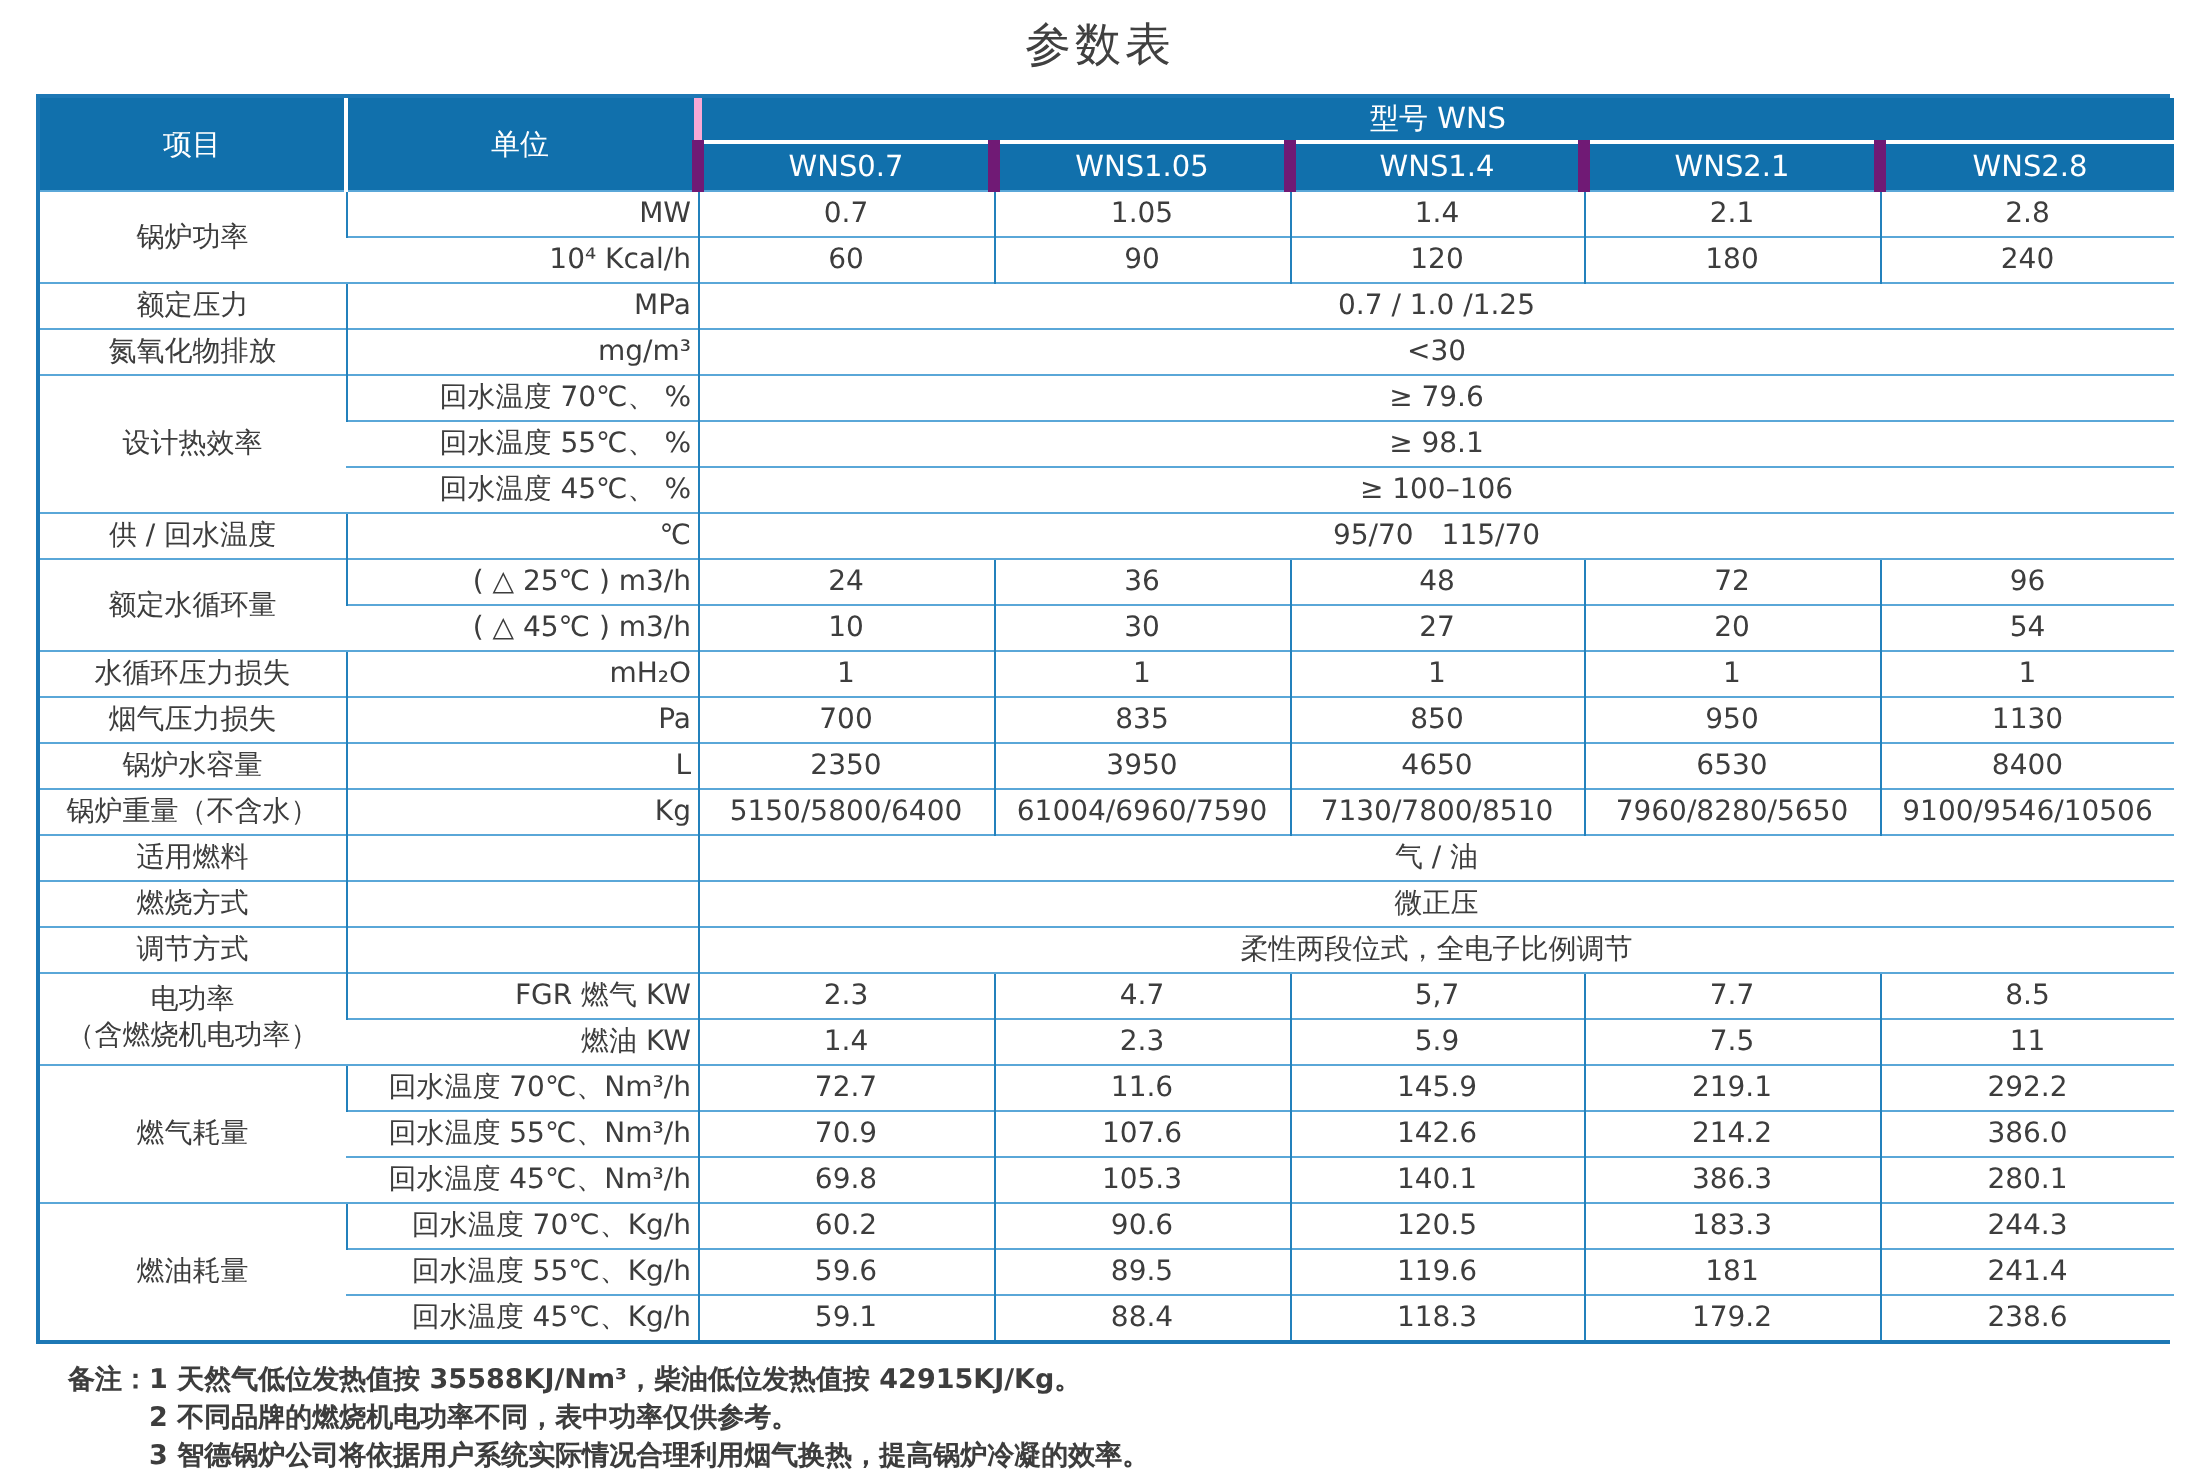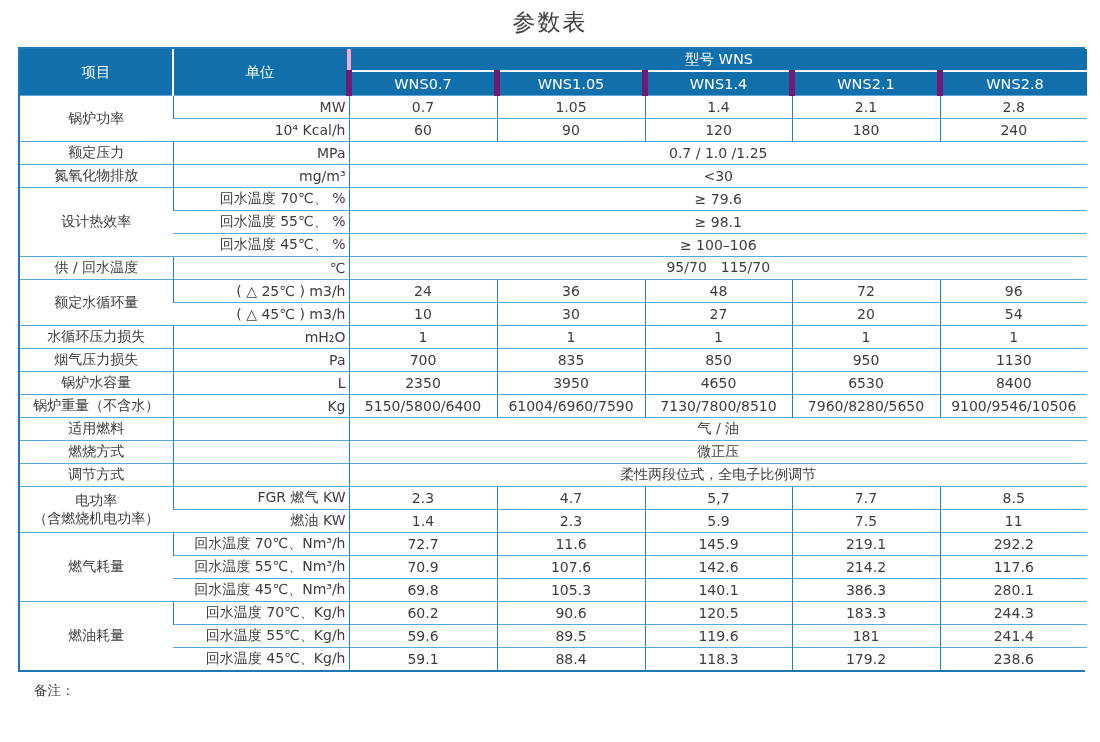"117.6" td.val { text: 117.6 -> 386.0 }
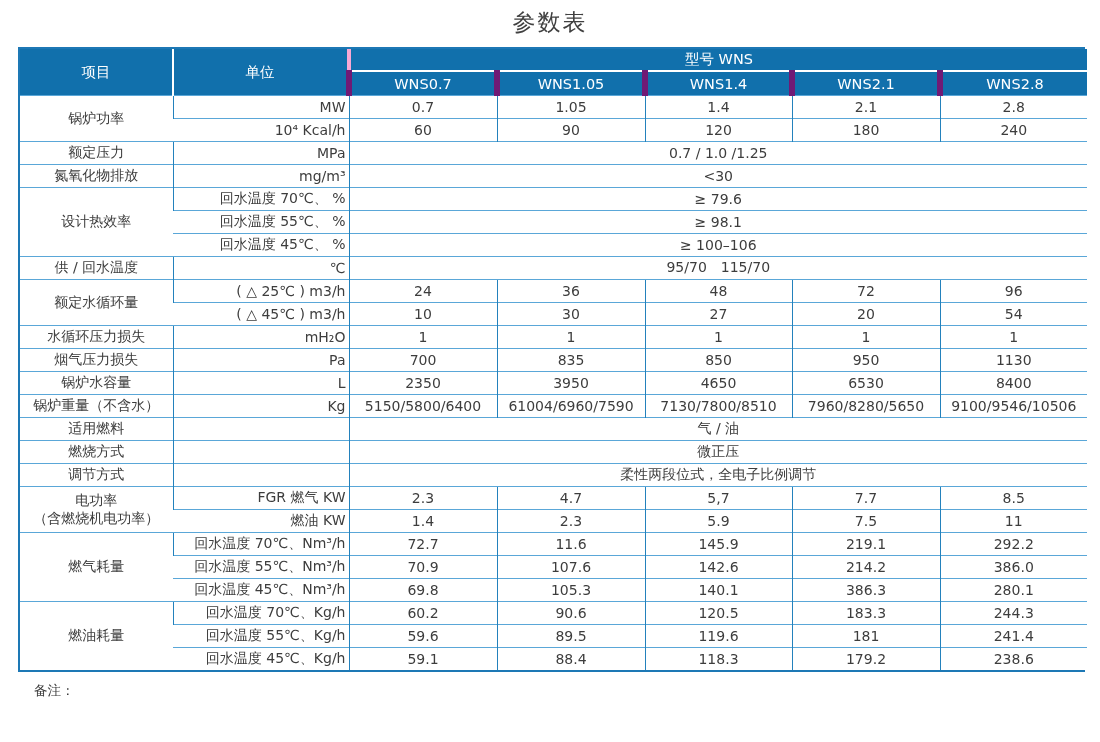"备注：" .notes { font-weight: none -> bold }
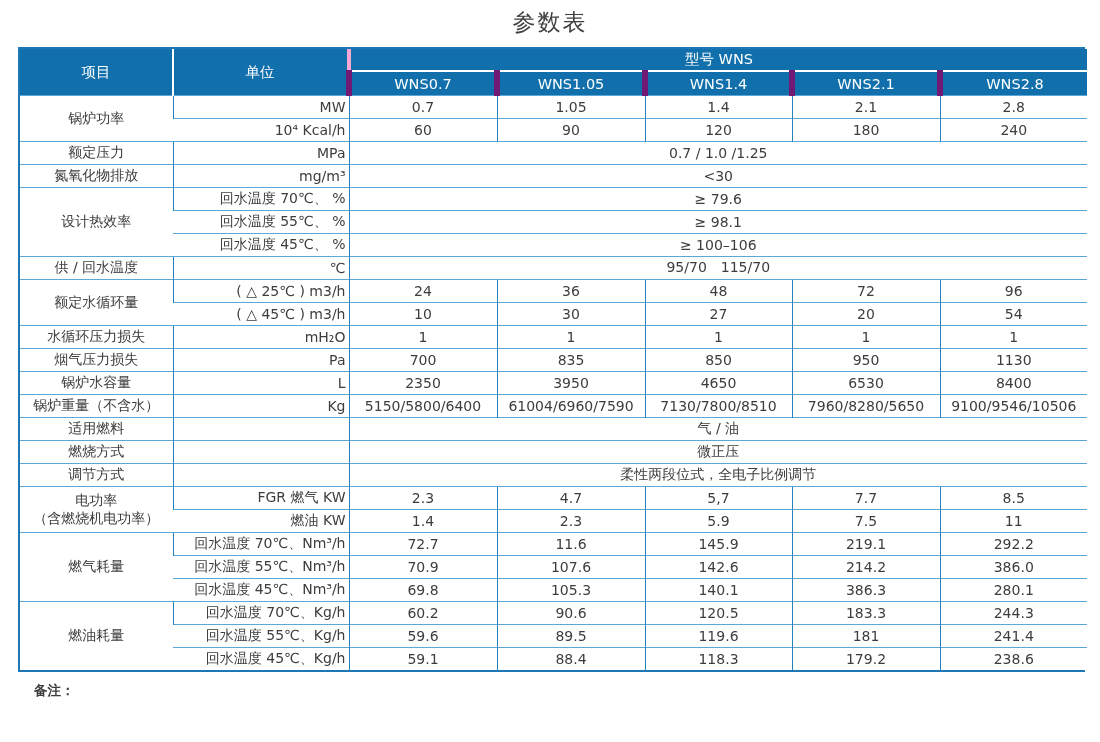"1 天然气低位发热值按 35588KJ/Nm³，柴油低位发热值按" div { html: none -> <div> <div>1 天然气低位发热值按 35588KJ/Nm³，柴油低位发热值按 42915KJ/Kg。</div> <div>2 不同品牌的燃烧机电功率不同，表中功率仅供参考。</div> <div>3 智德锅炉公司将依据用户系统实际情况合理利用烟气换热，提高锅炉冷凝的效率。</div> </div> }
